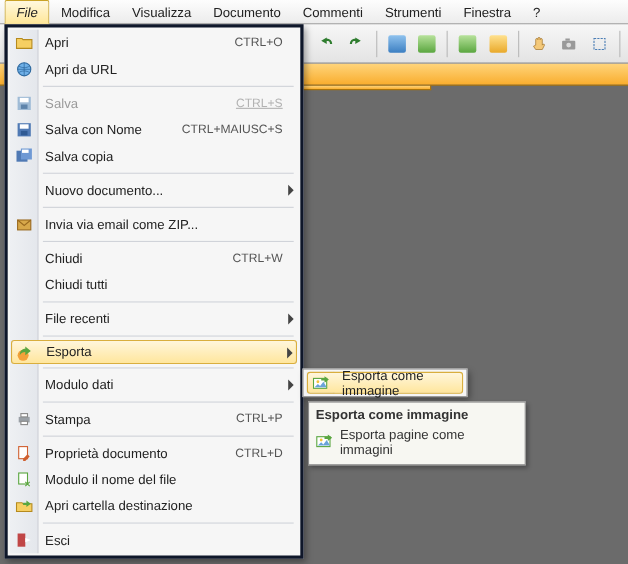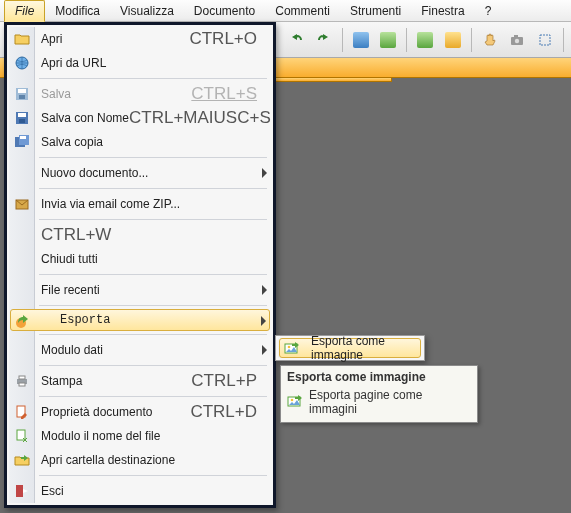"CTRL+O" .menu .row .accel { font-size: 17px -> 11px }
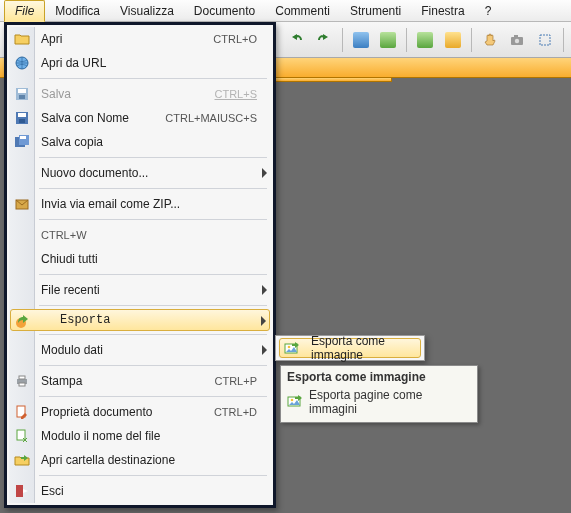"Chiudi" span.lbl { html: none -> <span>Chiudi</span> }
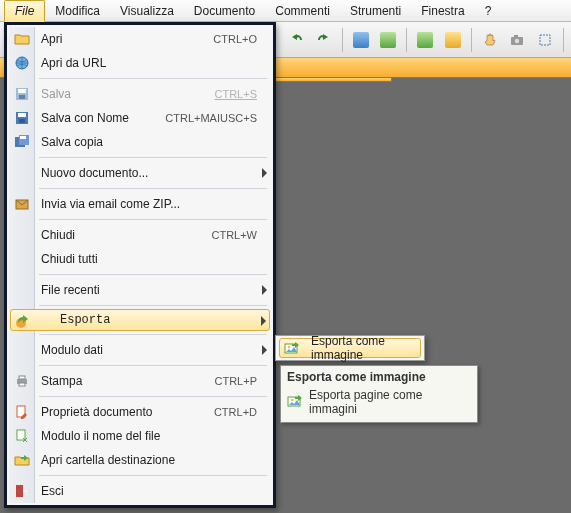"Esporta" .menu .row.hover { font-family: Liberation Mono, monospace -> none; padding-left: 49px -> 31px }
